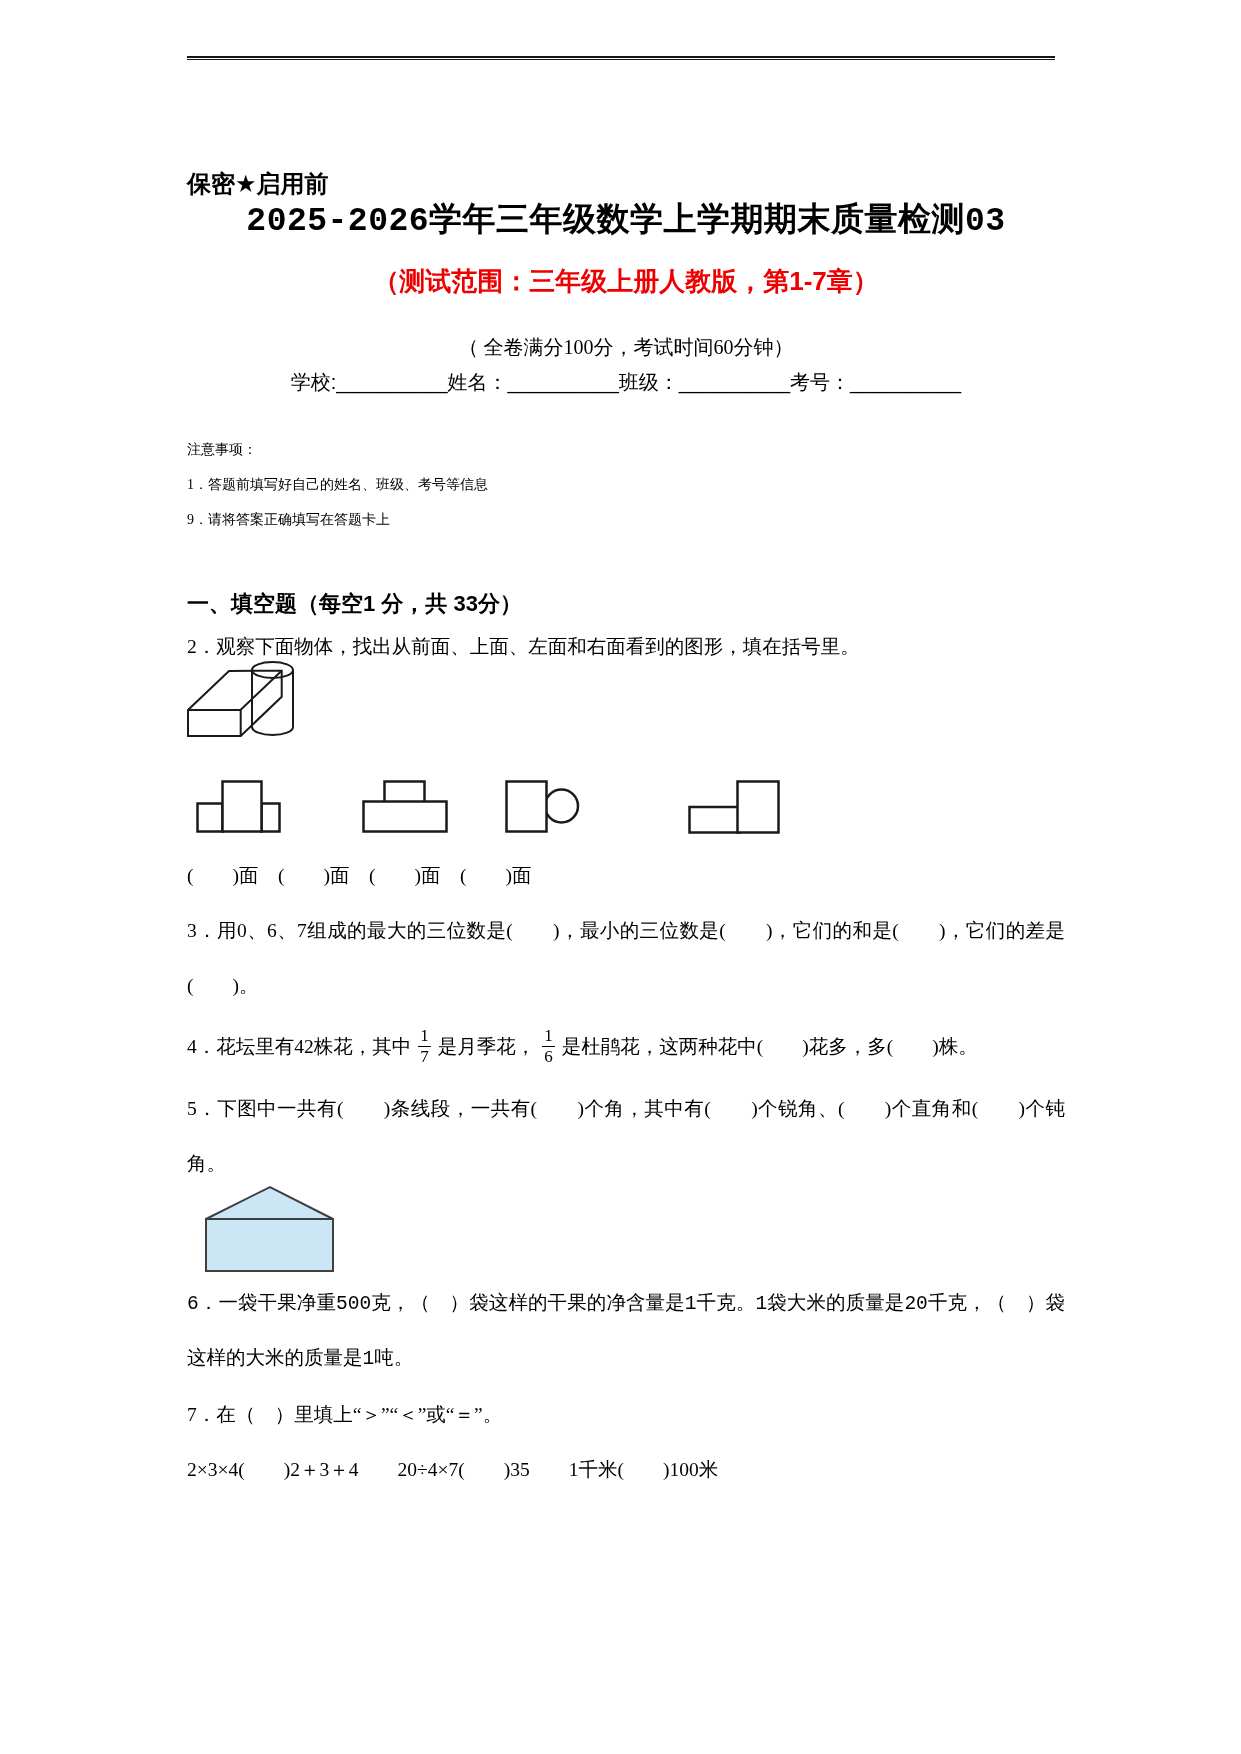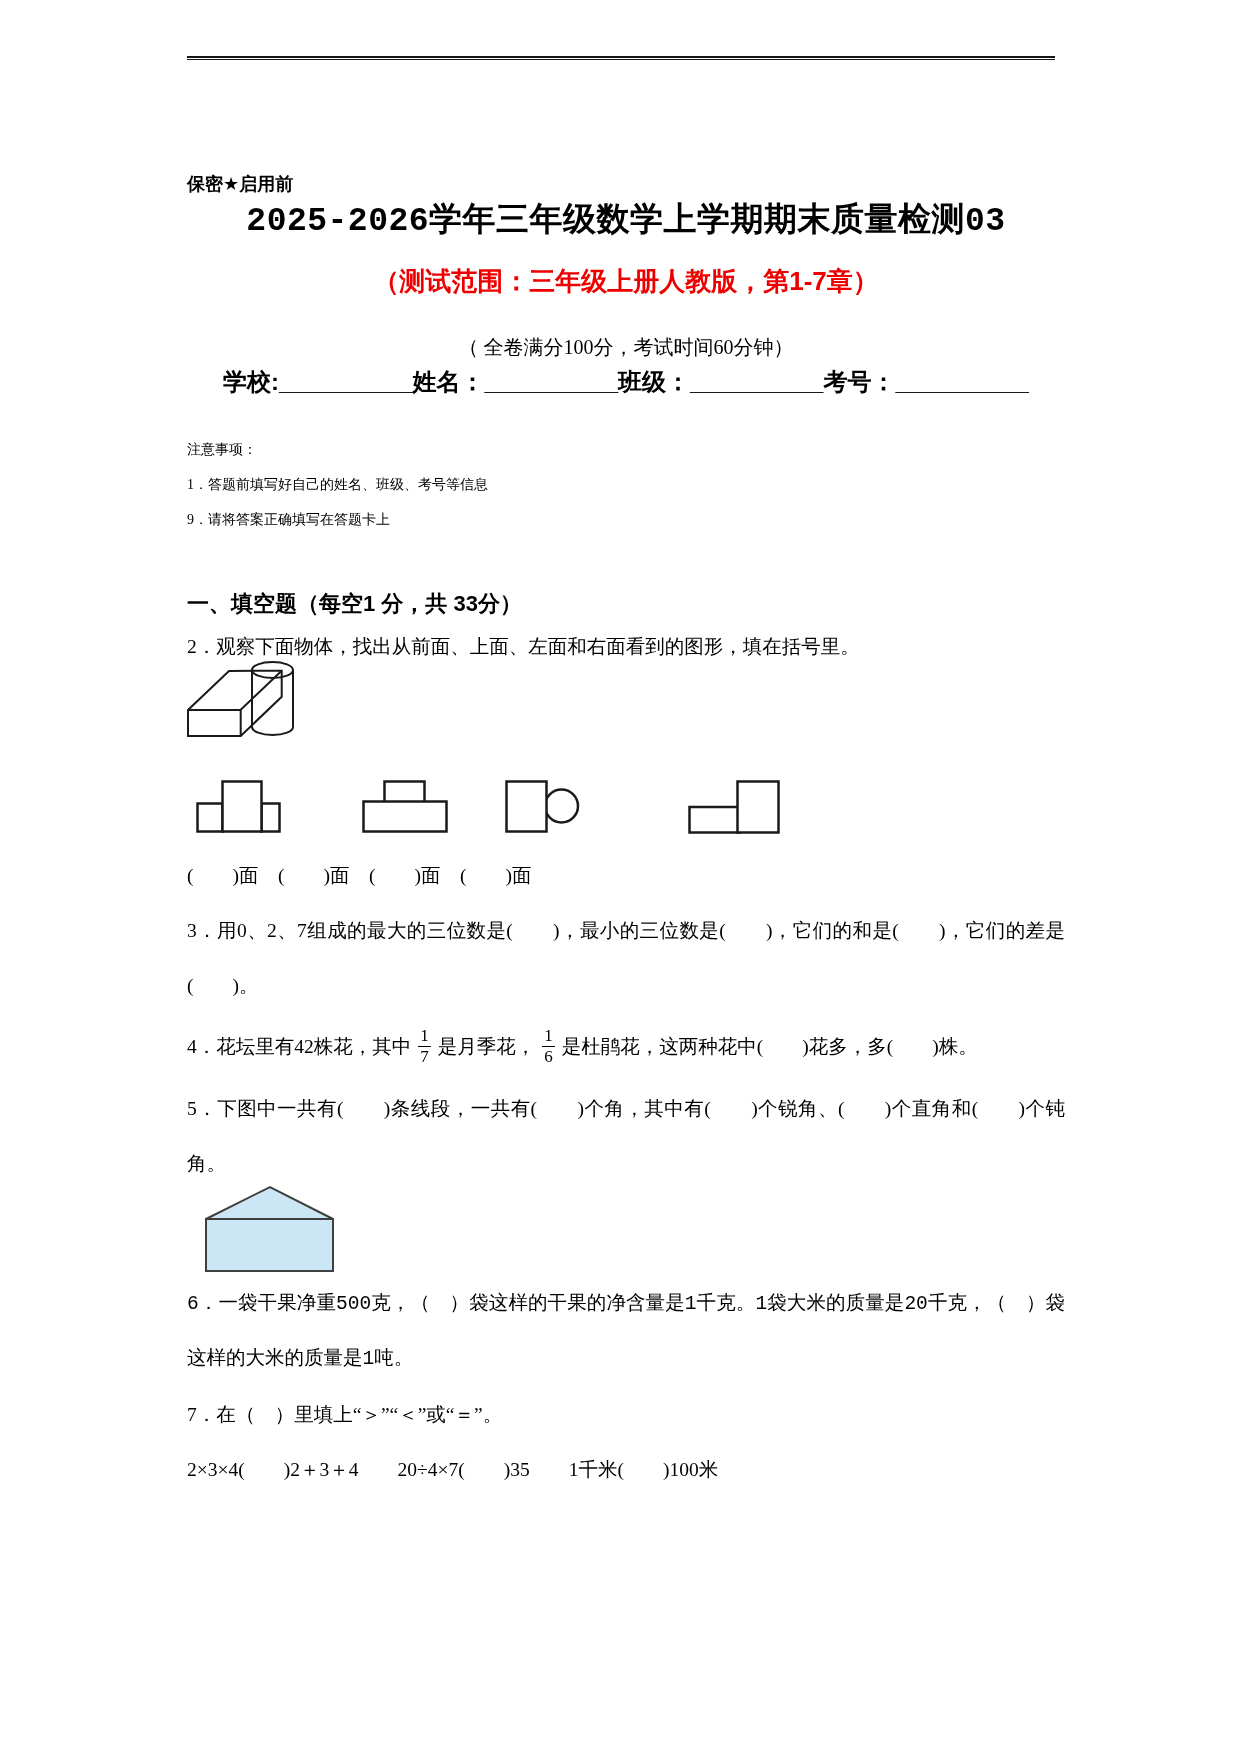"保密★启用前" .security { font-size: 18px -> 24px }
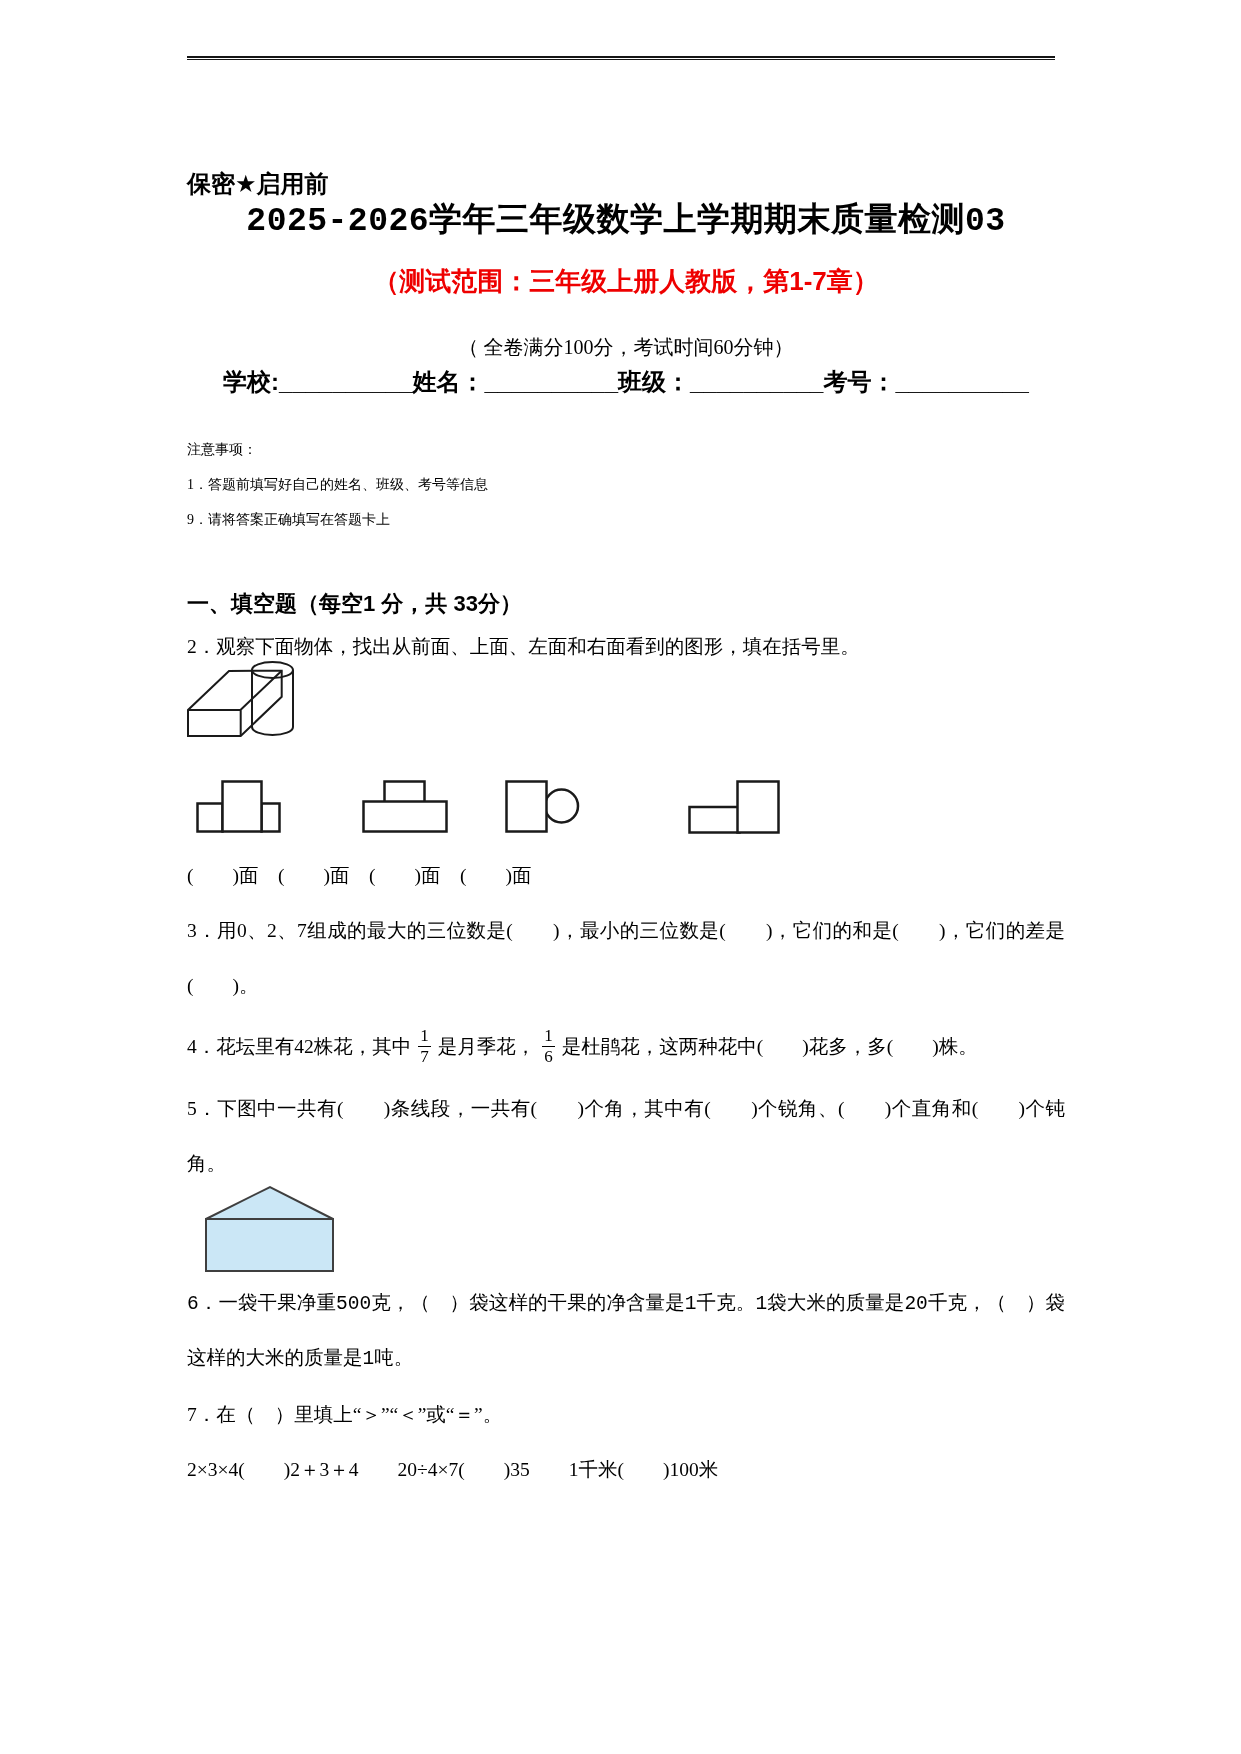"学校:__________姓名：__________班级：__________考" .fields { font-size: 24px -> 20px; font-weight: 700 -> 400 }
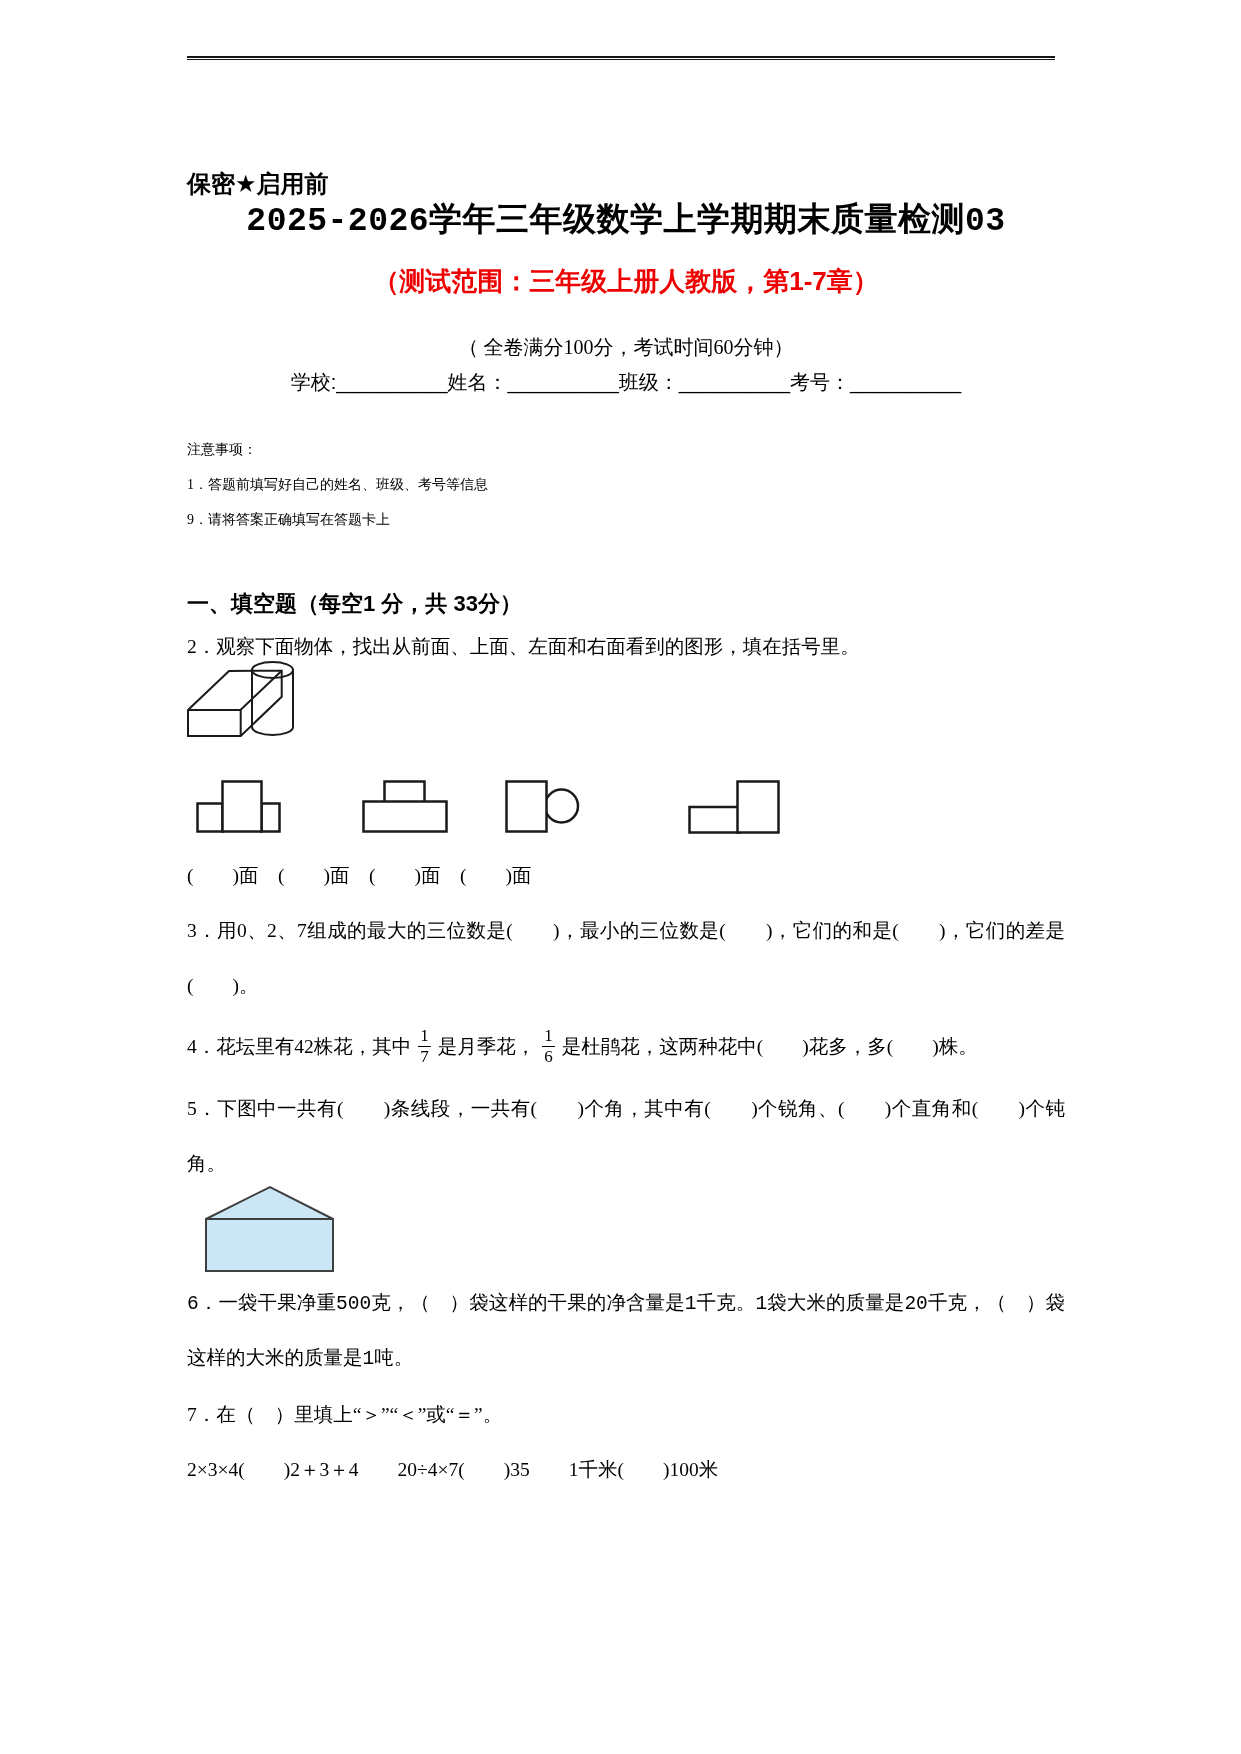"3．用0、2、7组成的最大的三位数是( )，最小的三位数是( )，它们的和是(" p.q { text: 2 -> 6 }
